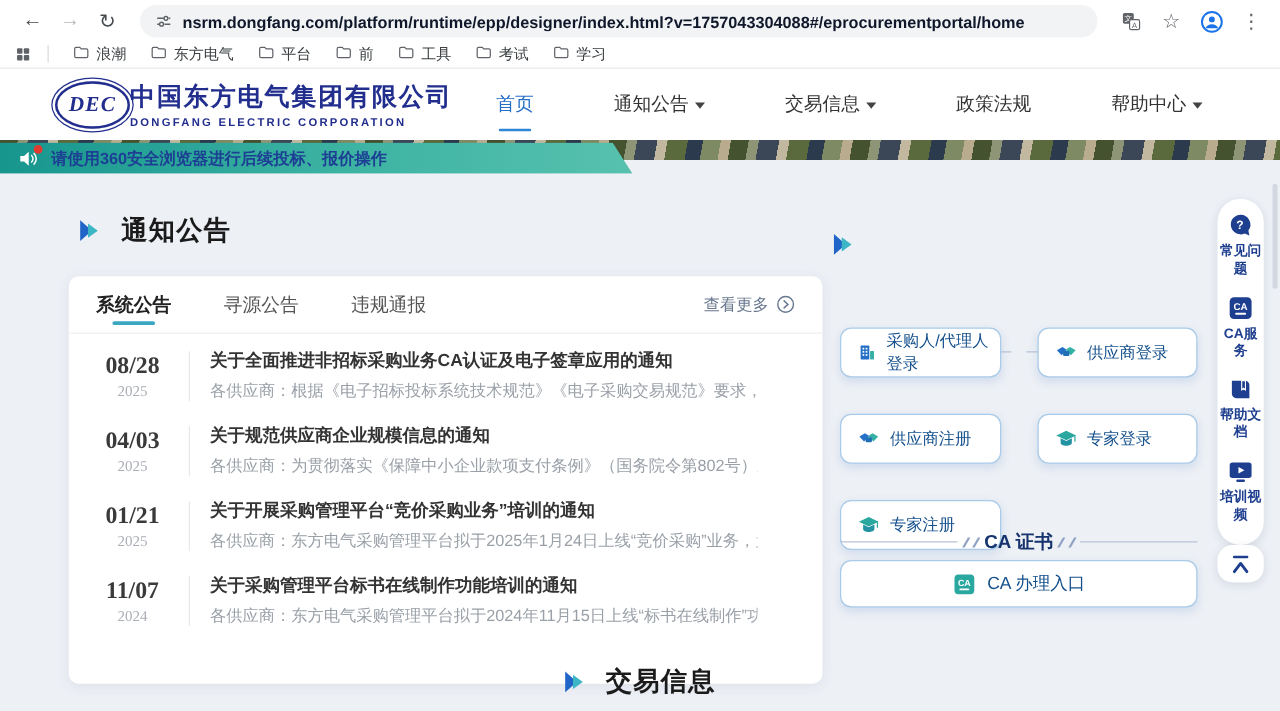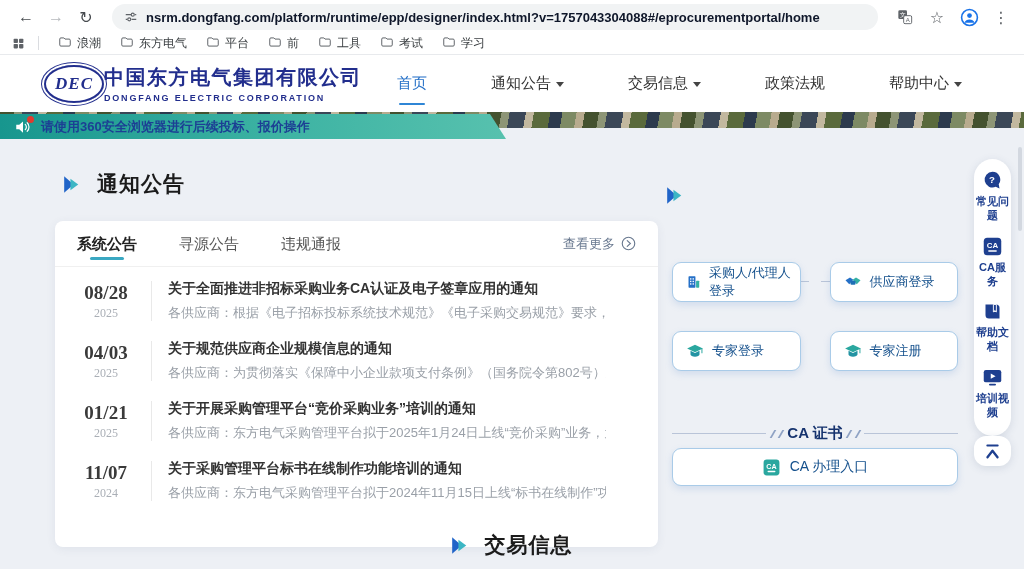"供应商注册" div.entry-btn { html: none -> <div> <svg> <path></path> <path></path> <rect></rect> </svg> <span>供应商注册</span> </div> }
